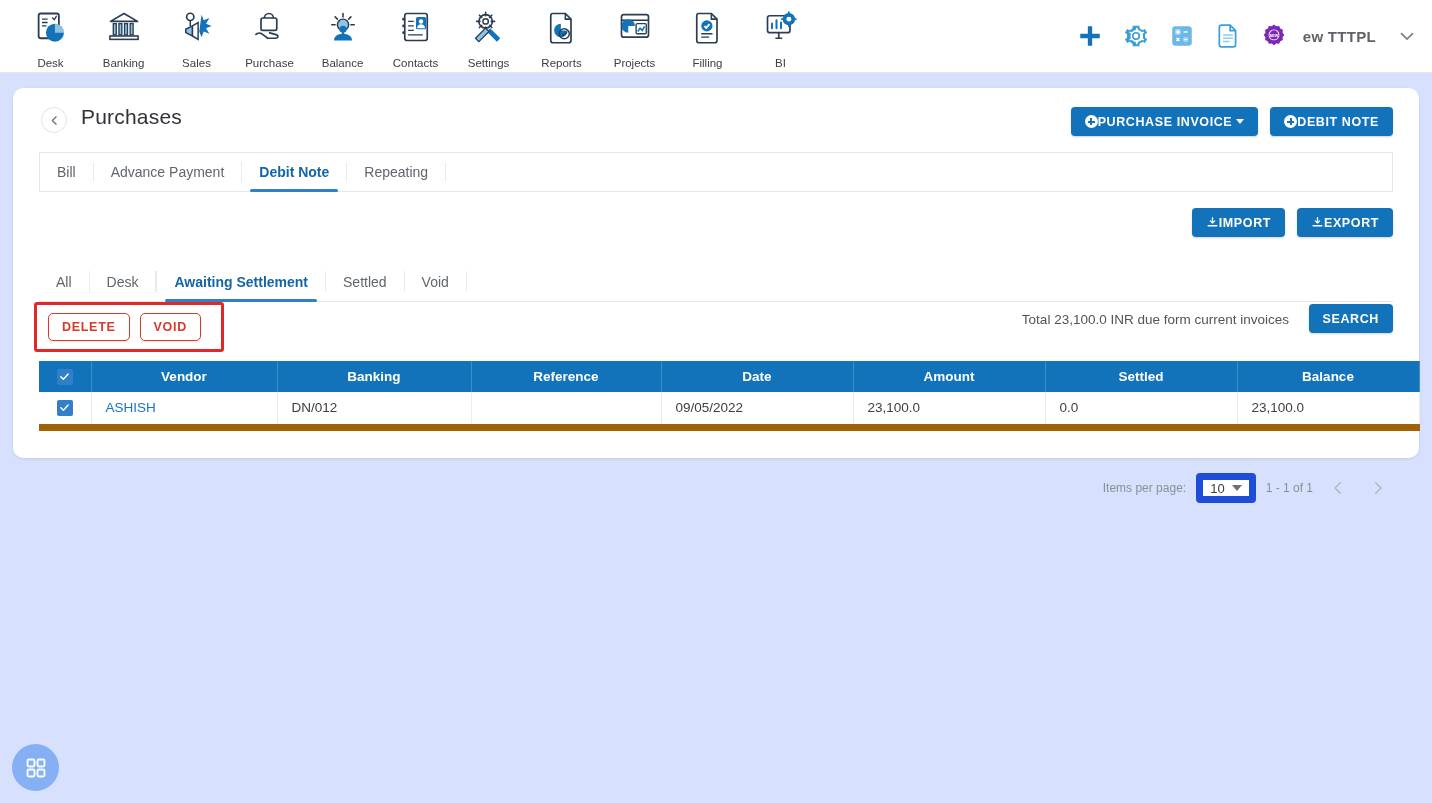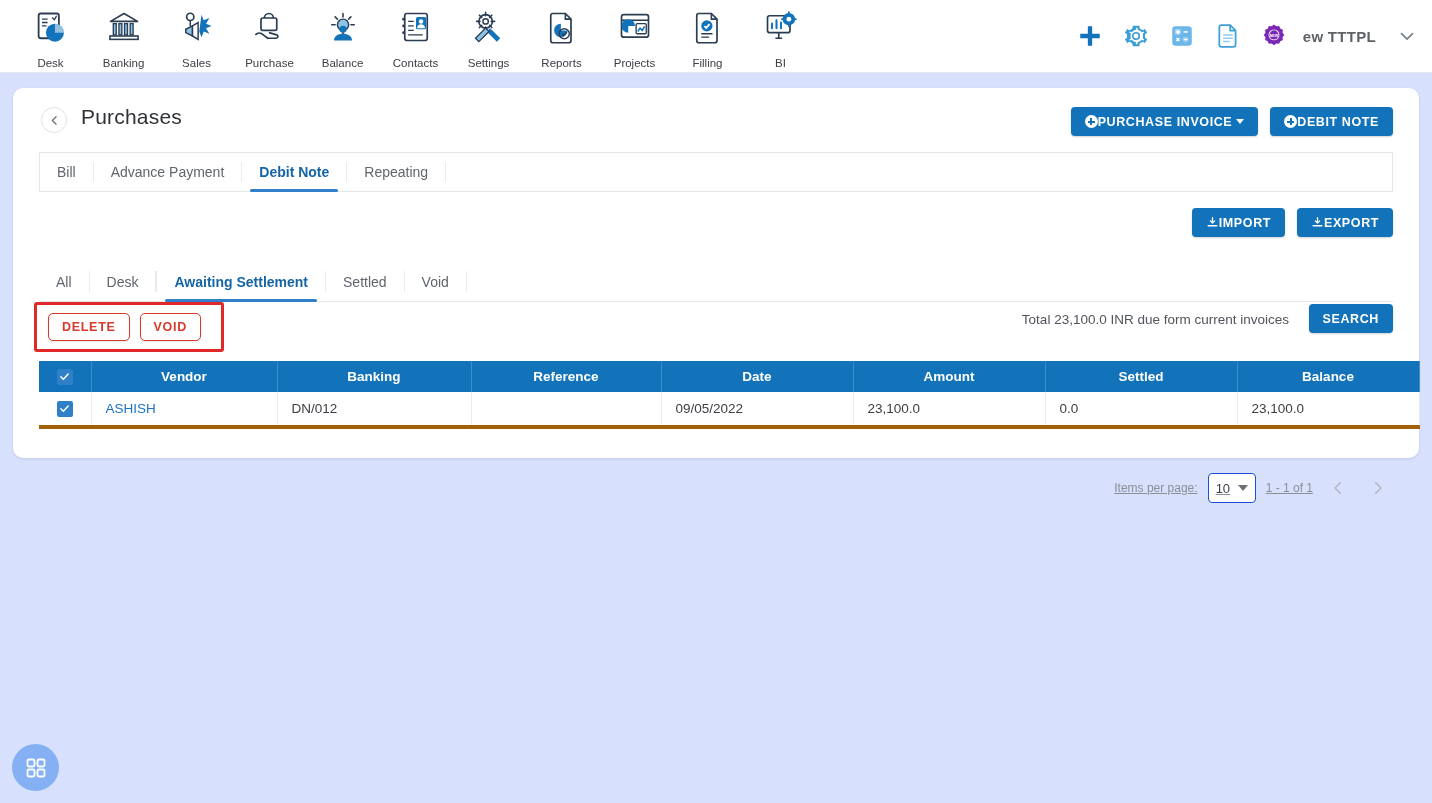"ASHISH" .tbl td { border-bottom: 4px solid #a16207 -> 7px solid #a16207 }
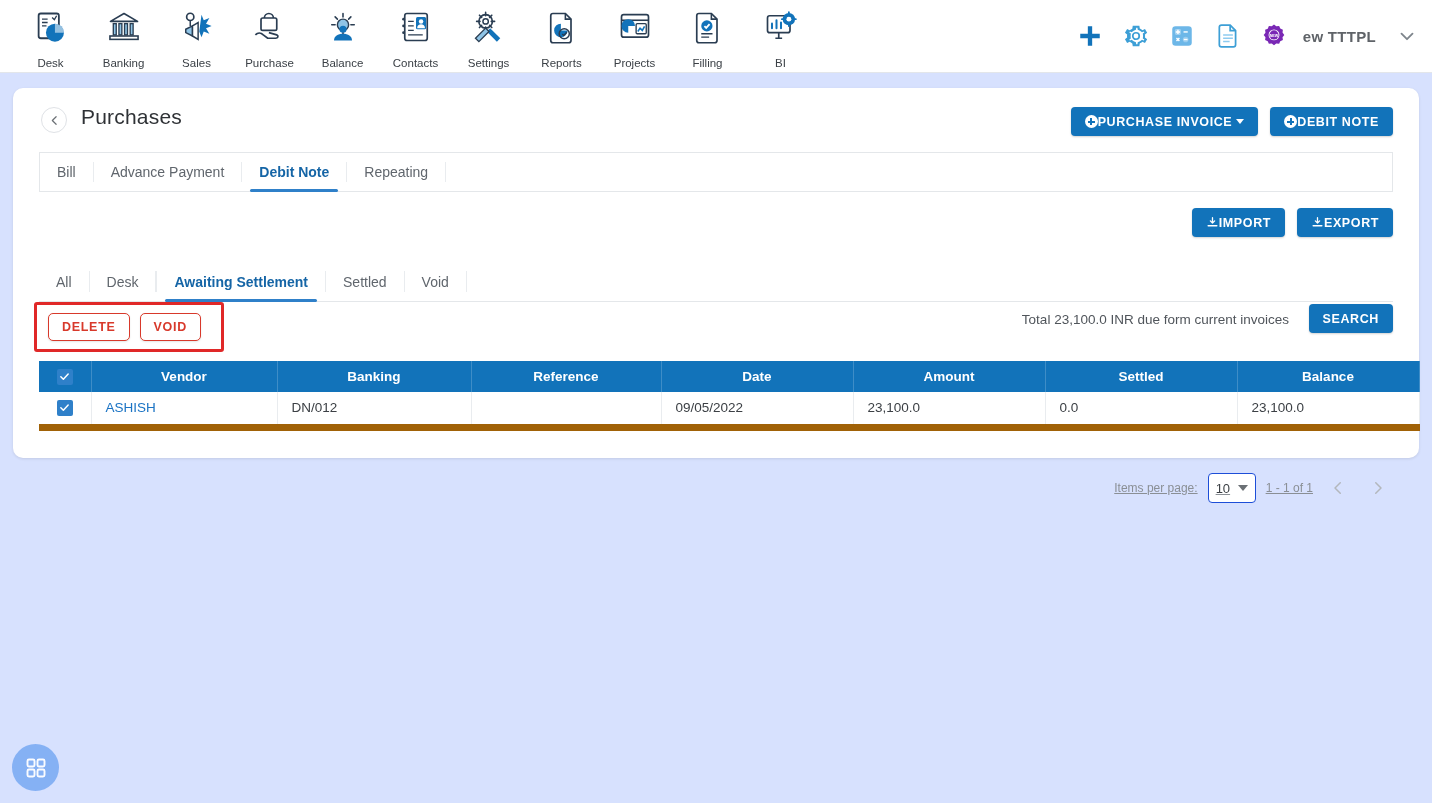"Items per page:" .pager { text-decoration: underline -> none }
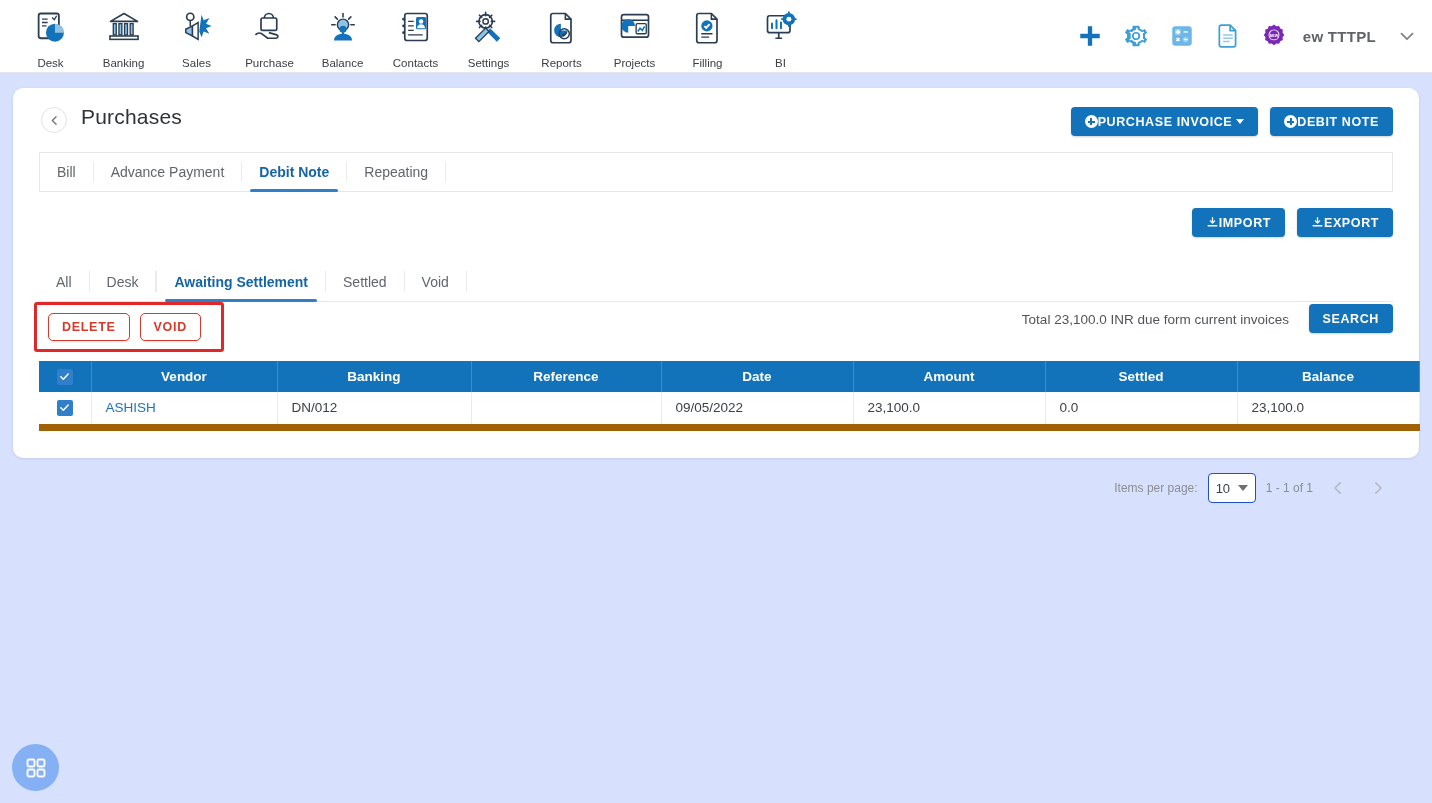"10" .ipp-select { border: 1px solid #1d4ed8 -> 7px solid #1d4ed8 }
